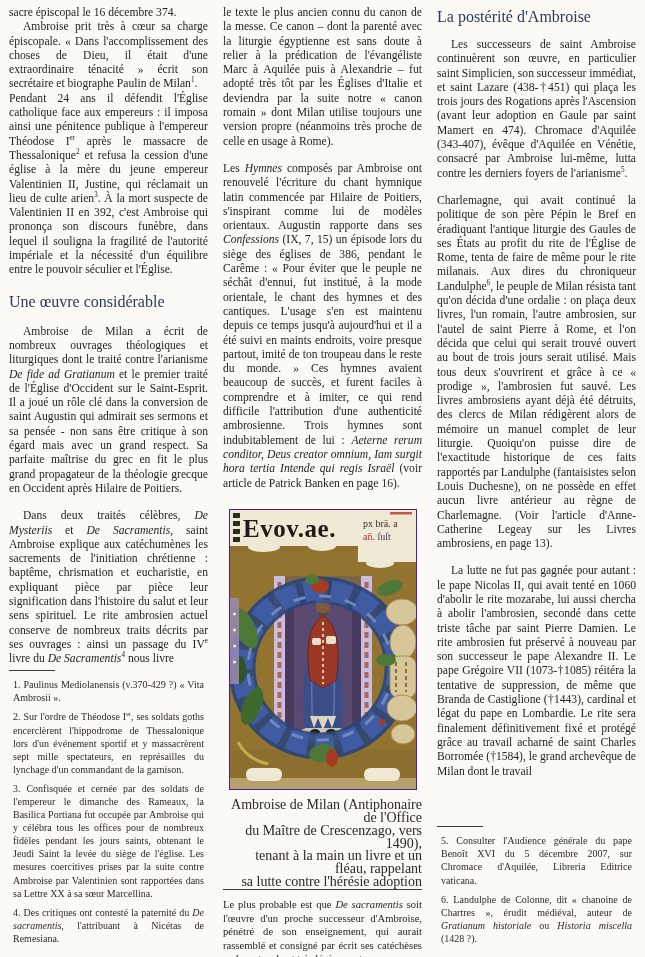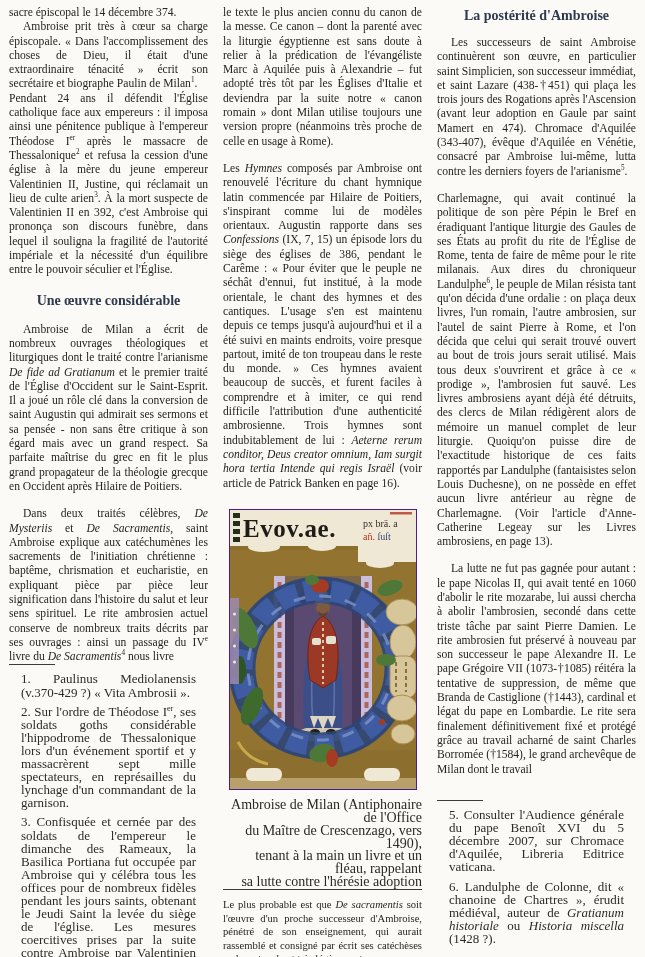"sacre épiscopal le 14 décembre" span { text: 14 -> 16 }
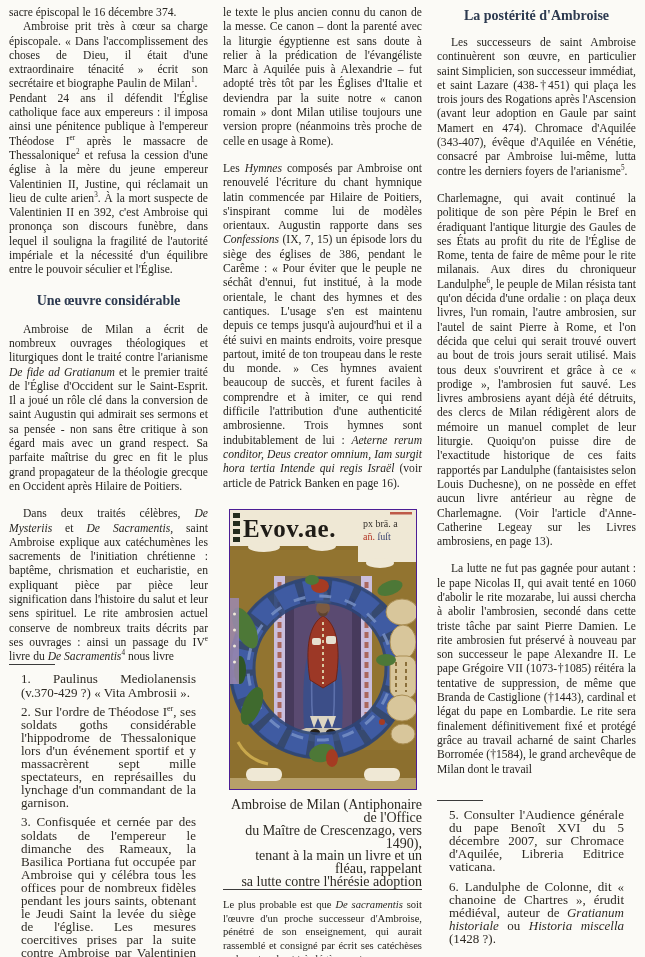"La postérité d'Ambroise" .heading { font-size: 14px -> 16px; font-weight: bold -> normal; text-align: center -> none }
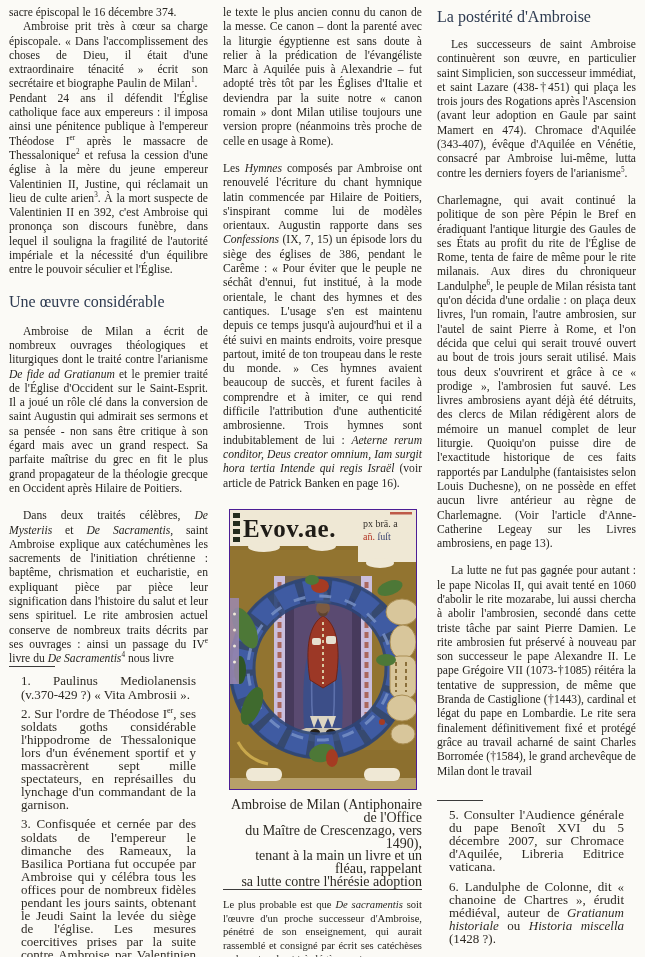"1. Paulinus Mediolanensis (v.370-429 ?)" .fn { font-size: 13px -> 10px; margin: 0 12px 6px -> 0 4px 6px }
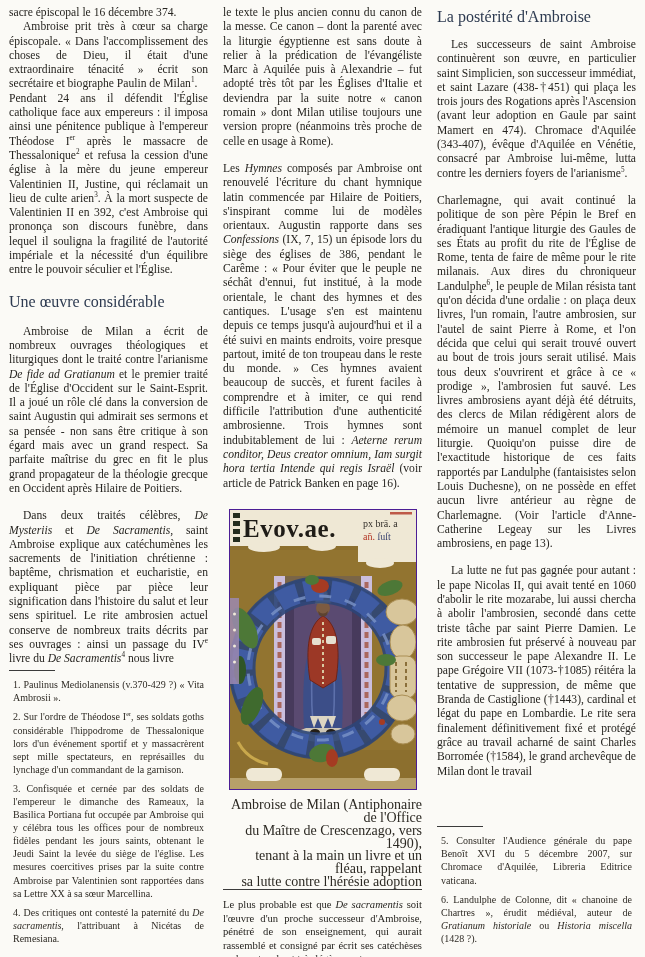", ses soldats goths considérable" span { text: considérable -> encerclèrent }
